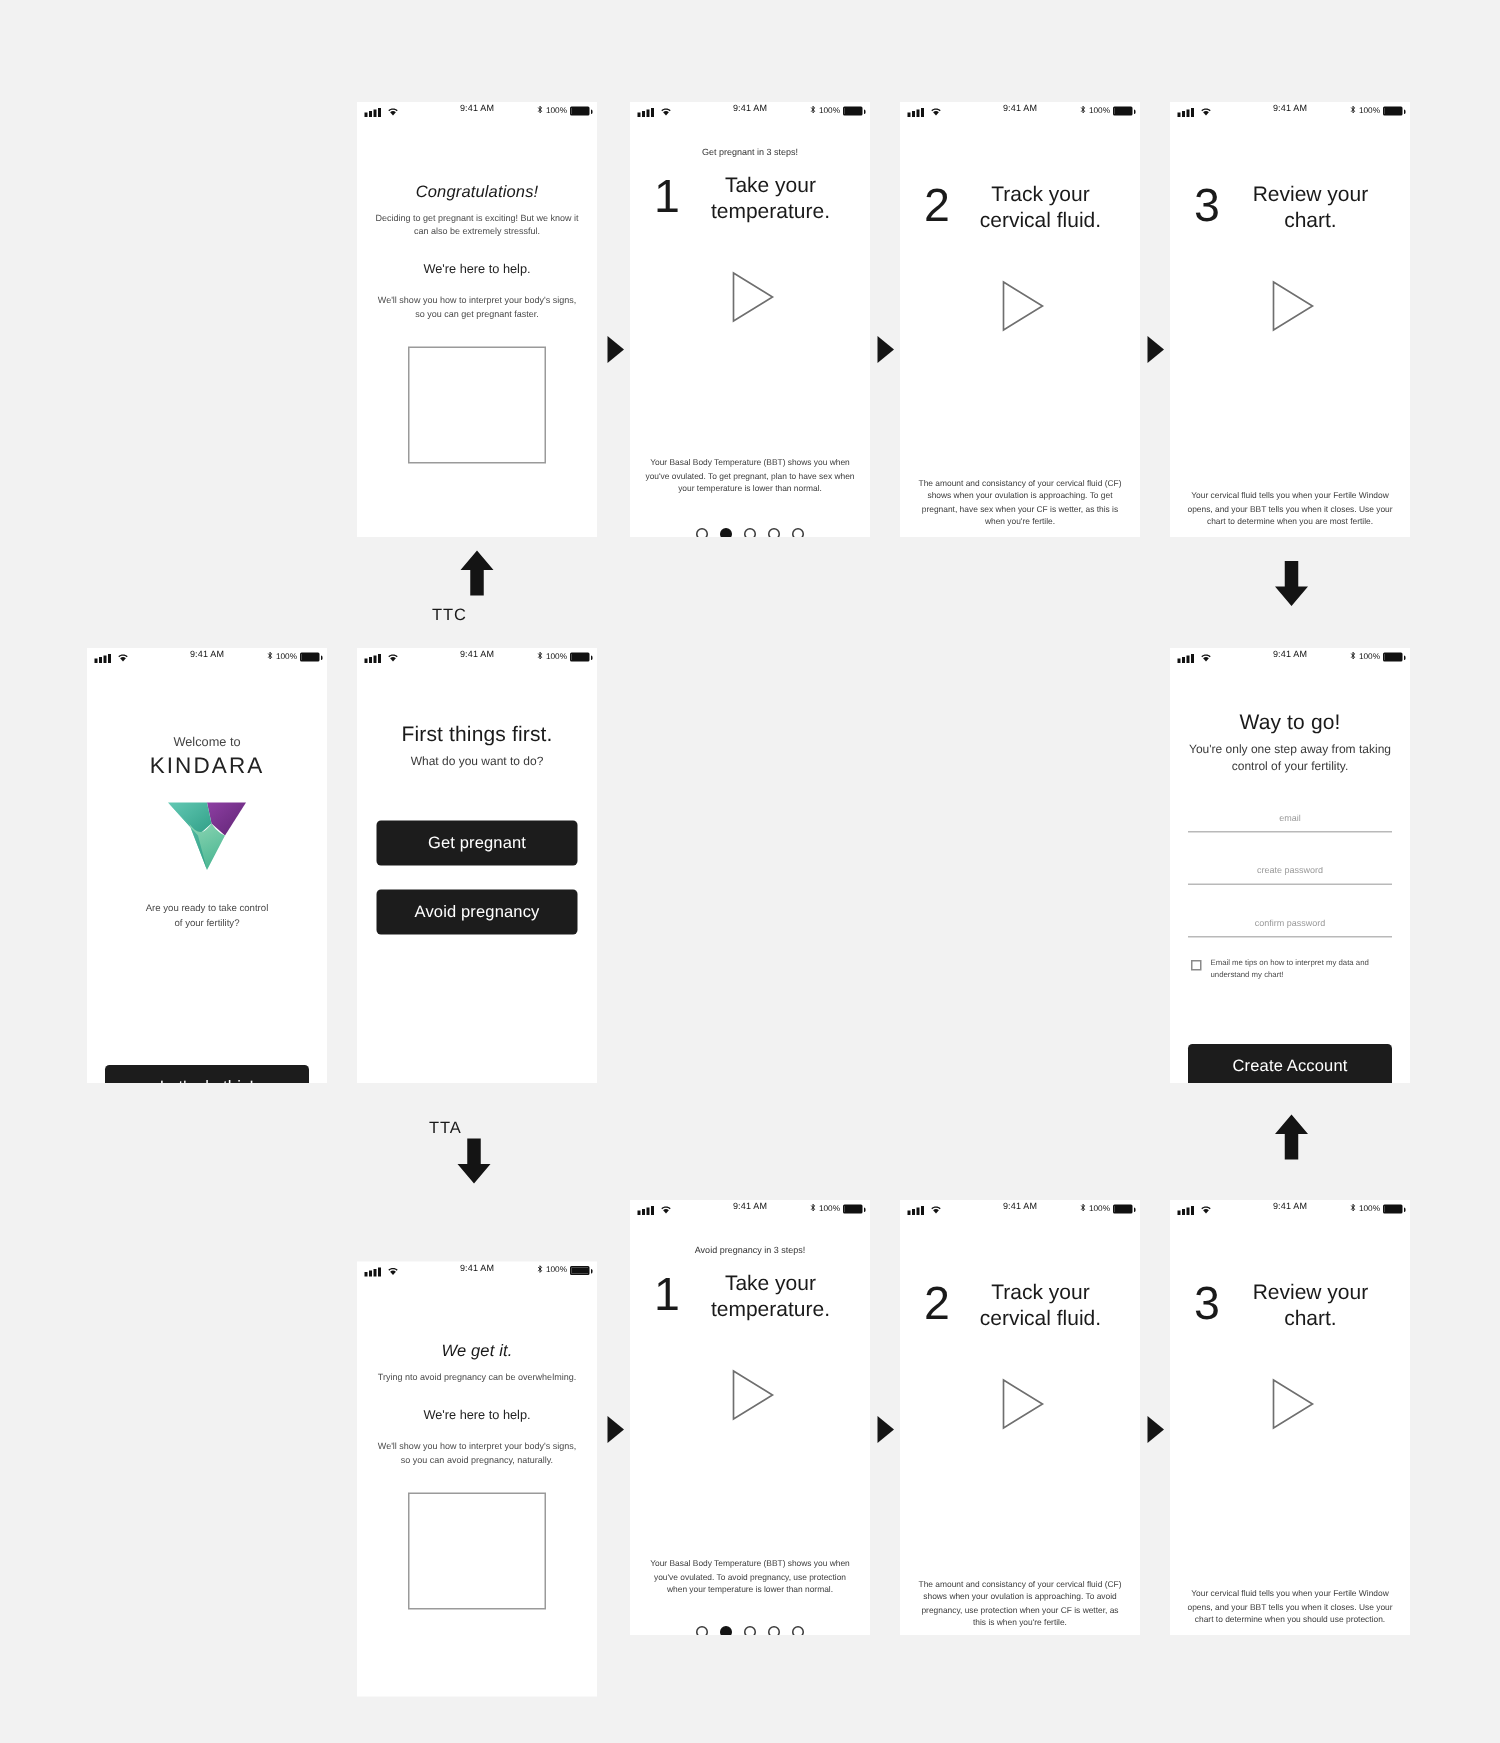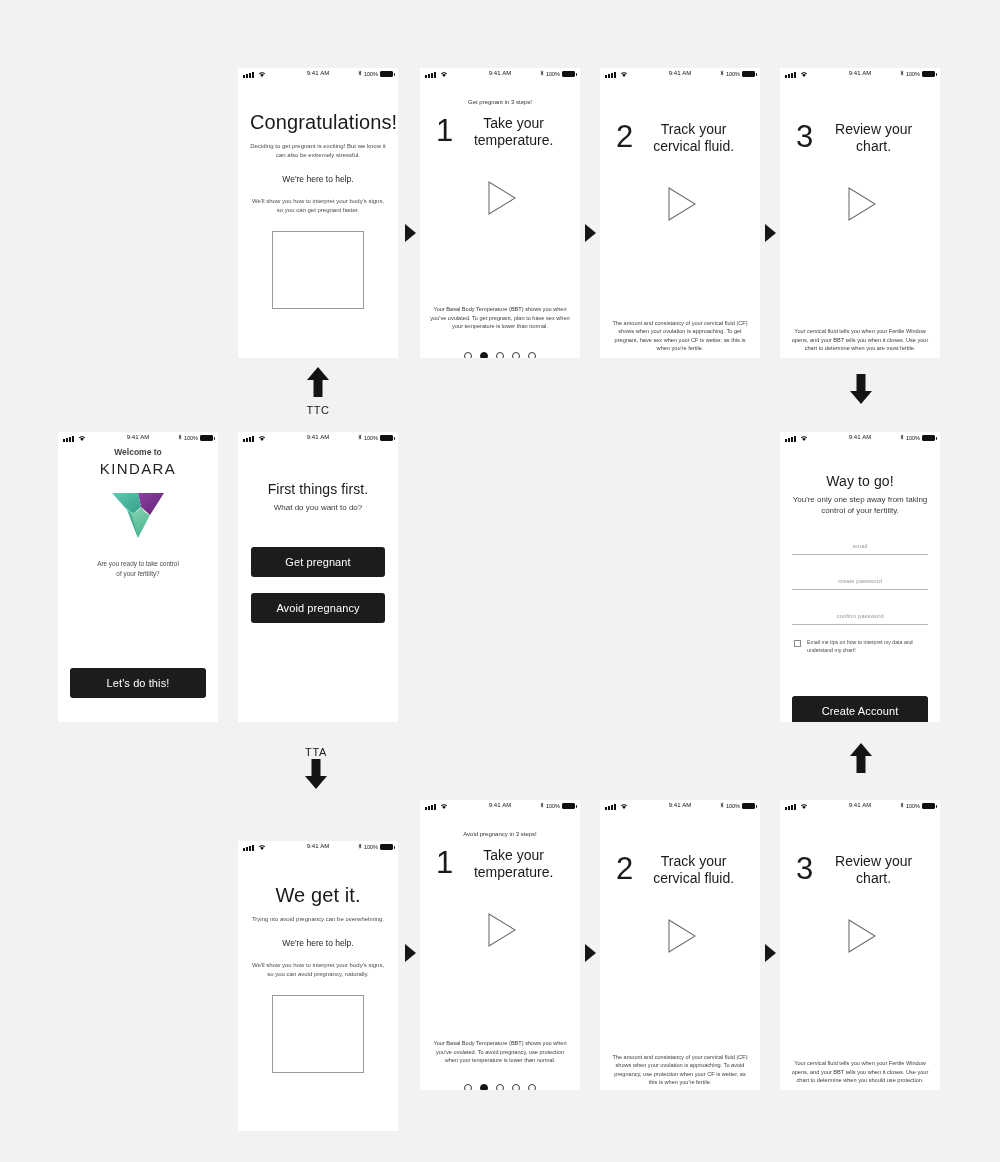"Congratulations!" .intro-title { font-size: 20px -> 11px; font-style: none -> italic; margin-top: 28px -> 39px }
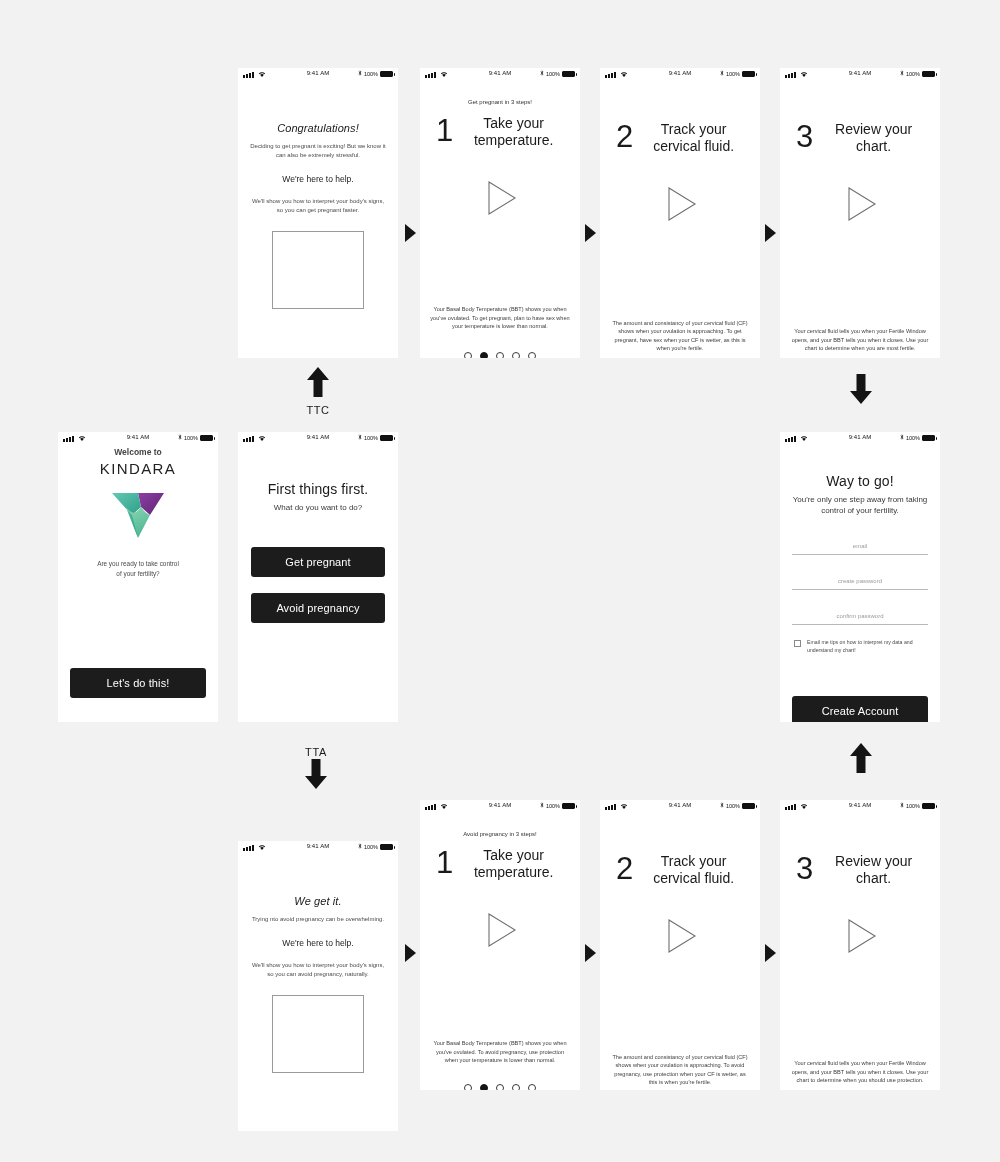"TTC" .conn-label { text-align: center -> none }
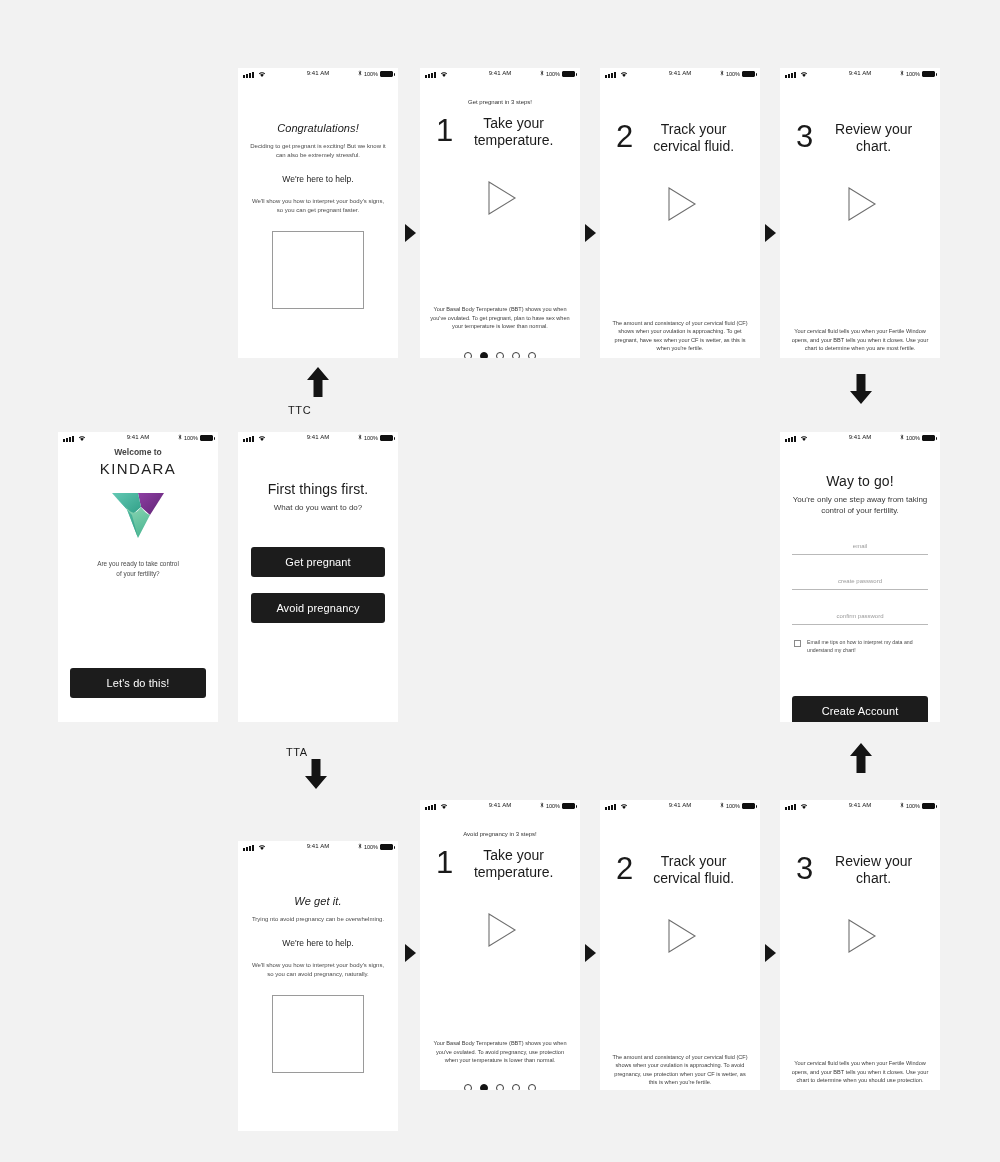"Welcome to" .welcome-to { font-weight: bold -> none; margin-top: none -> 42px }
